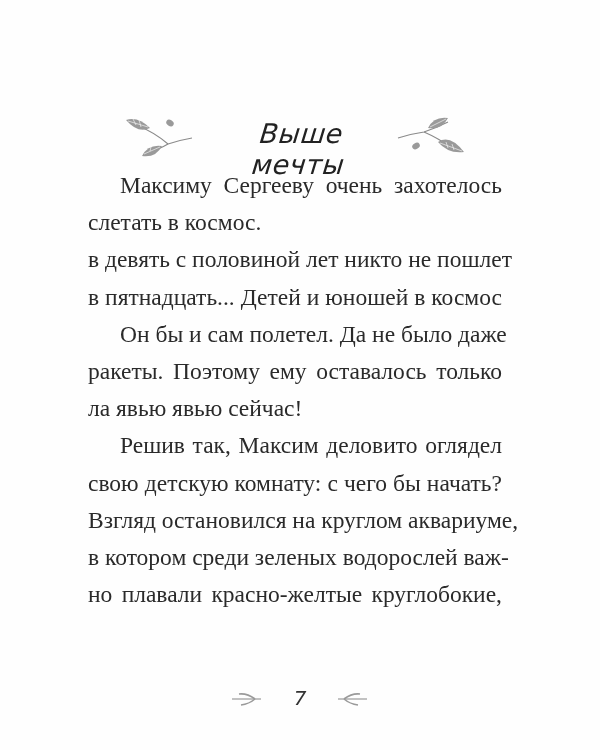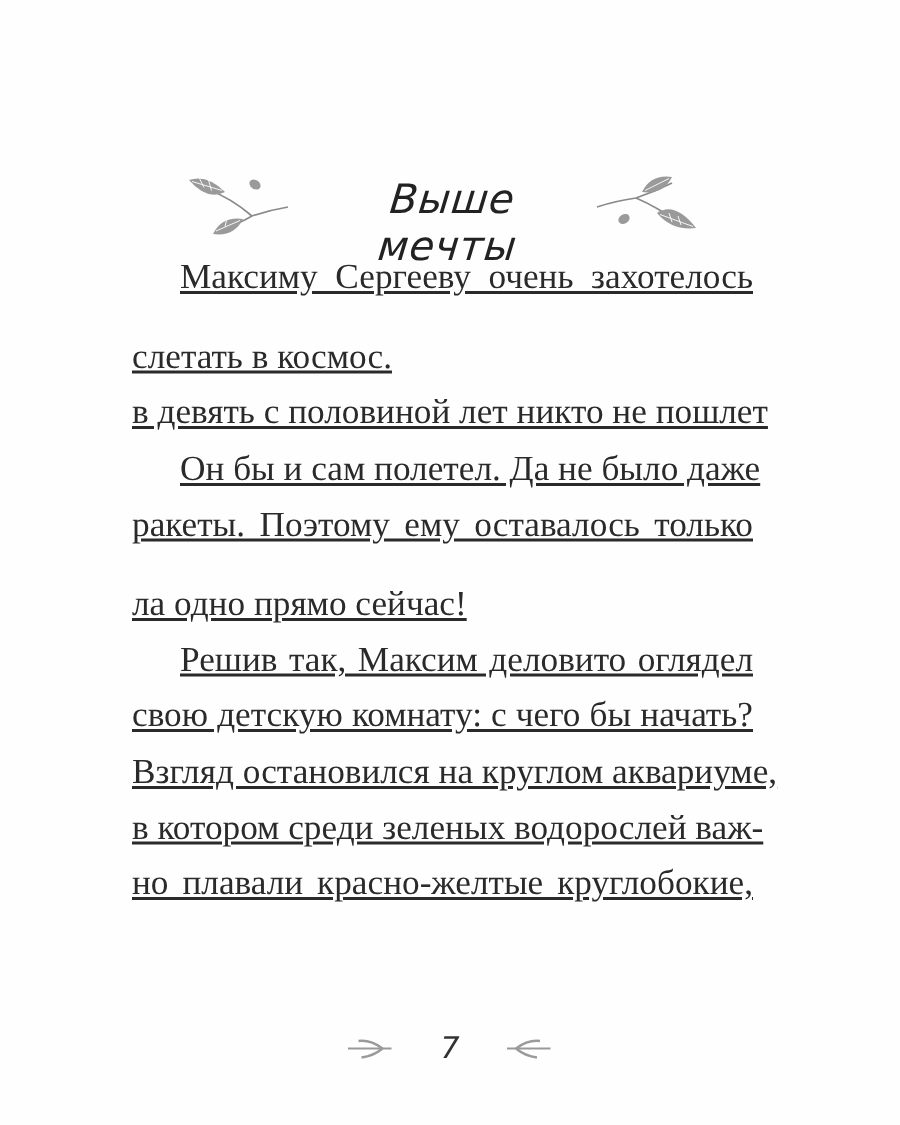"Максиму Сергееву очень захотелось" .line { text-decoration: underline -> none }
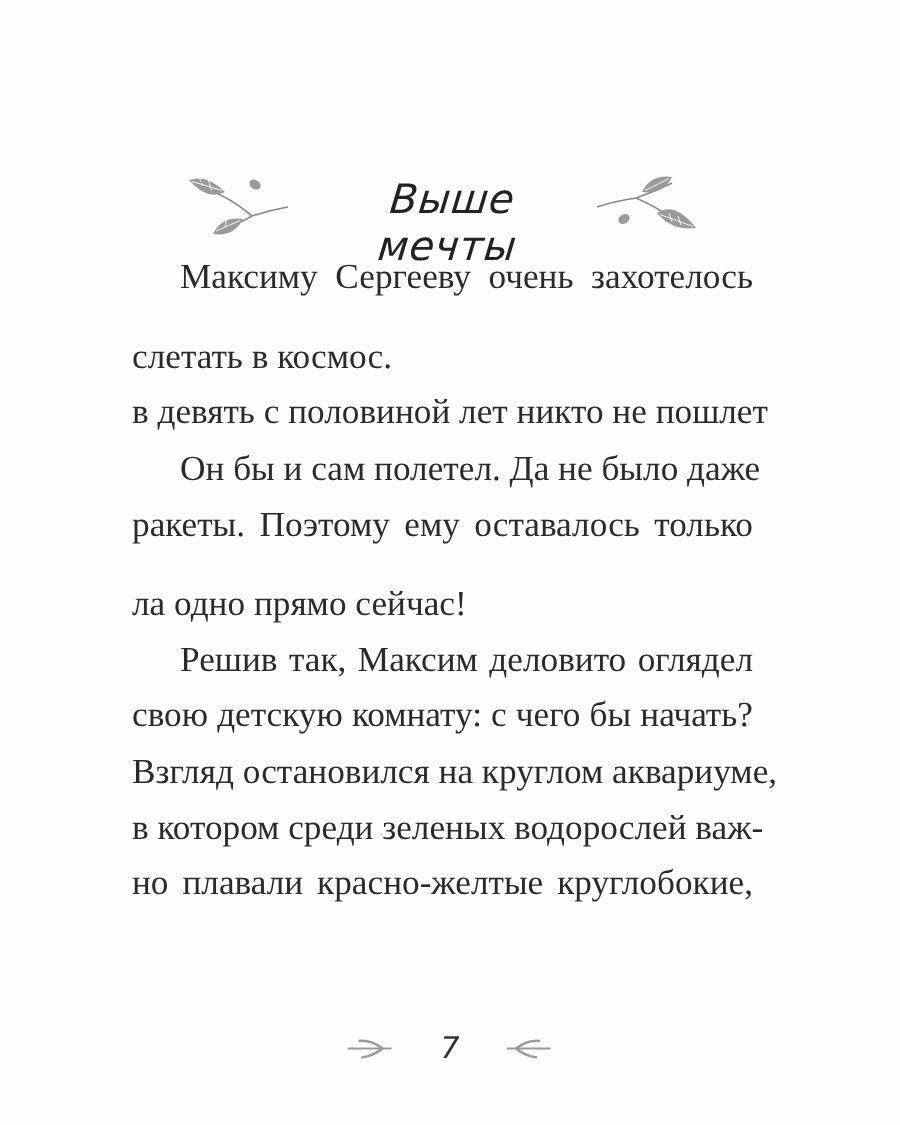"слетать в космос." .line.last { margin-top: 16px -> none }
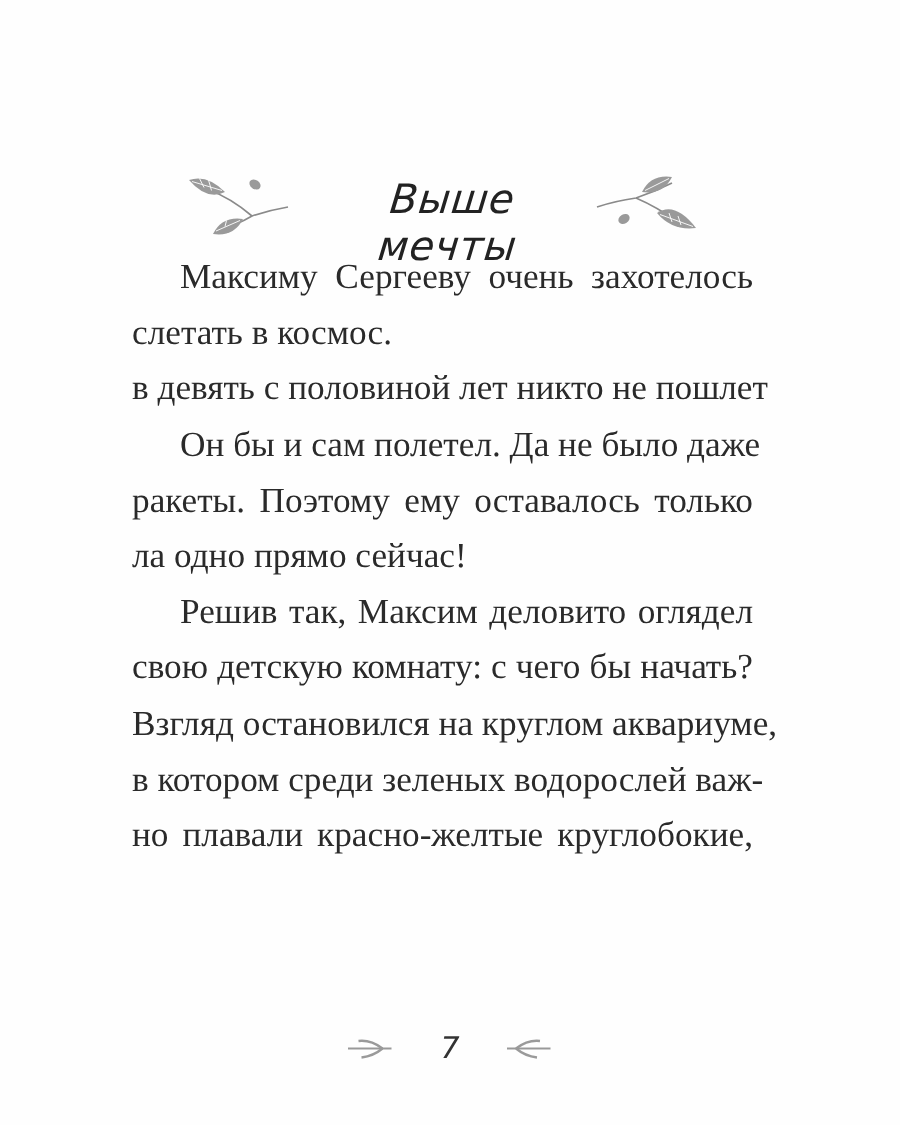"в пятнадцать... Детей и юношей" span.line { html: none -> <span>в пятнадцать... Детей и юношей в космос</span> }
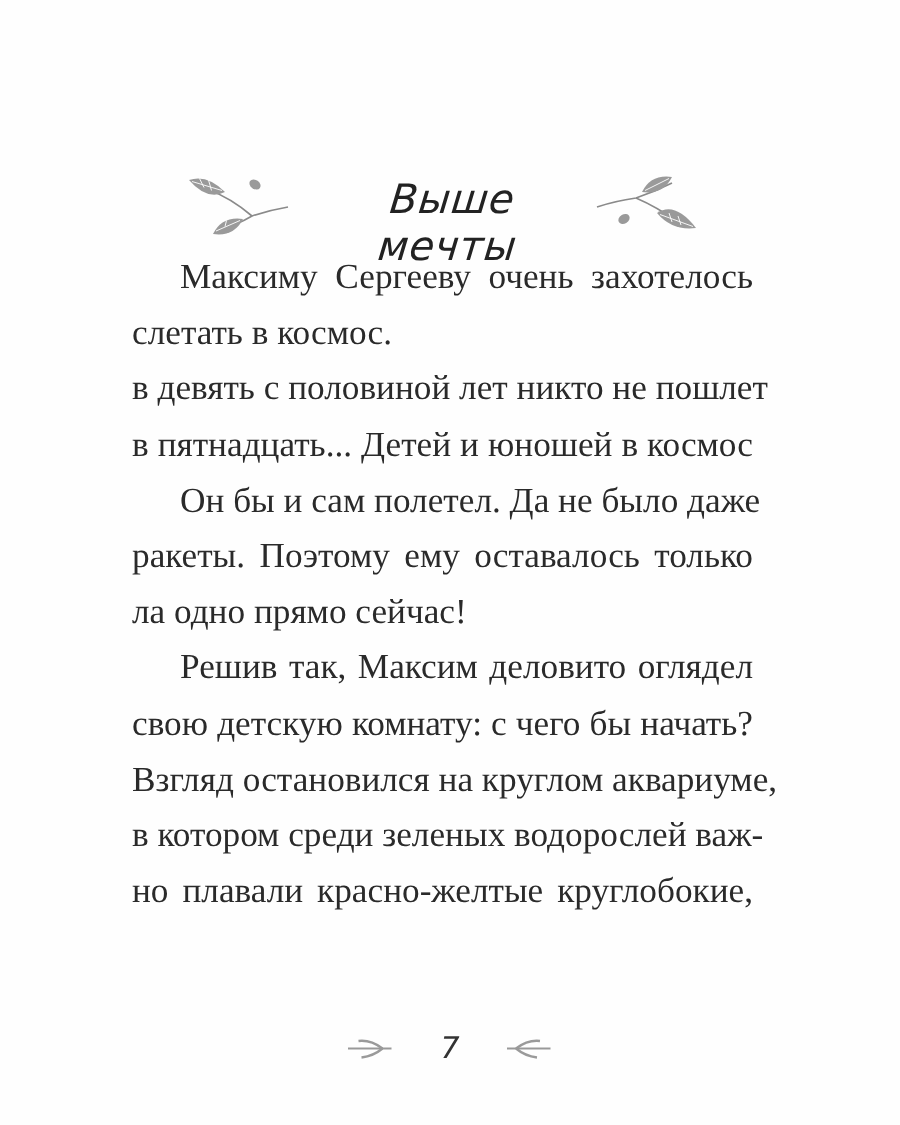"ла одно прямо сейчас!" span.line { text: одно прямо -> явью явью }
